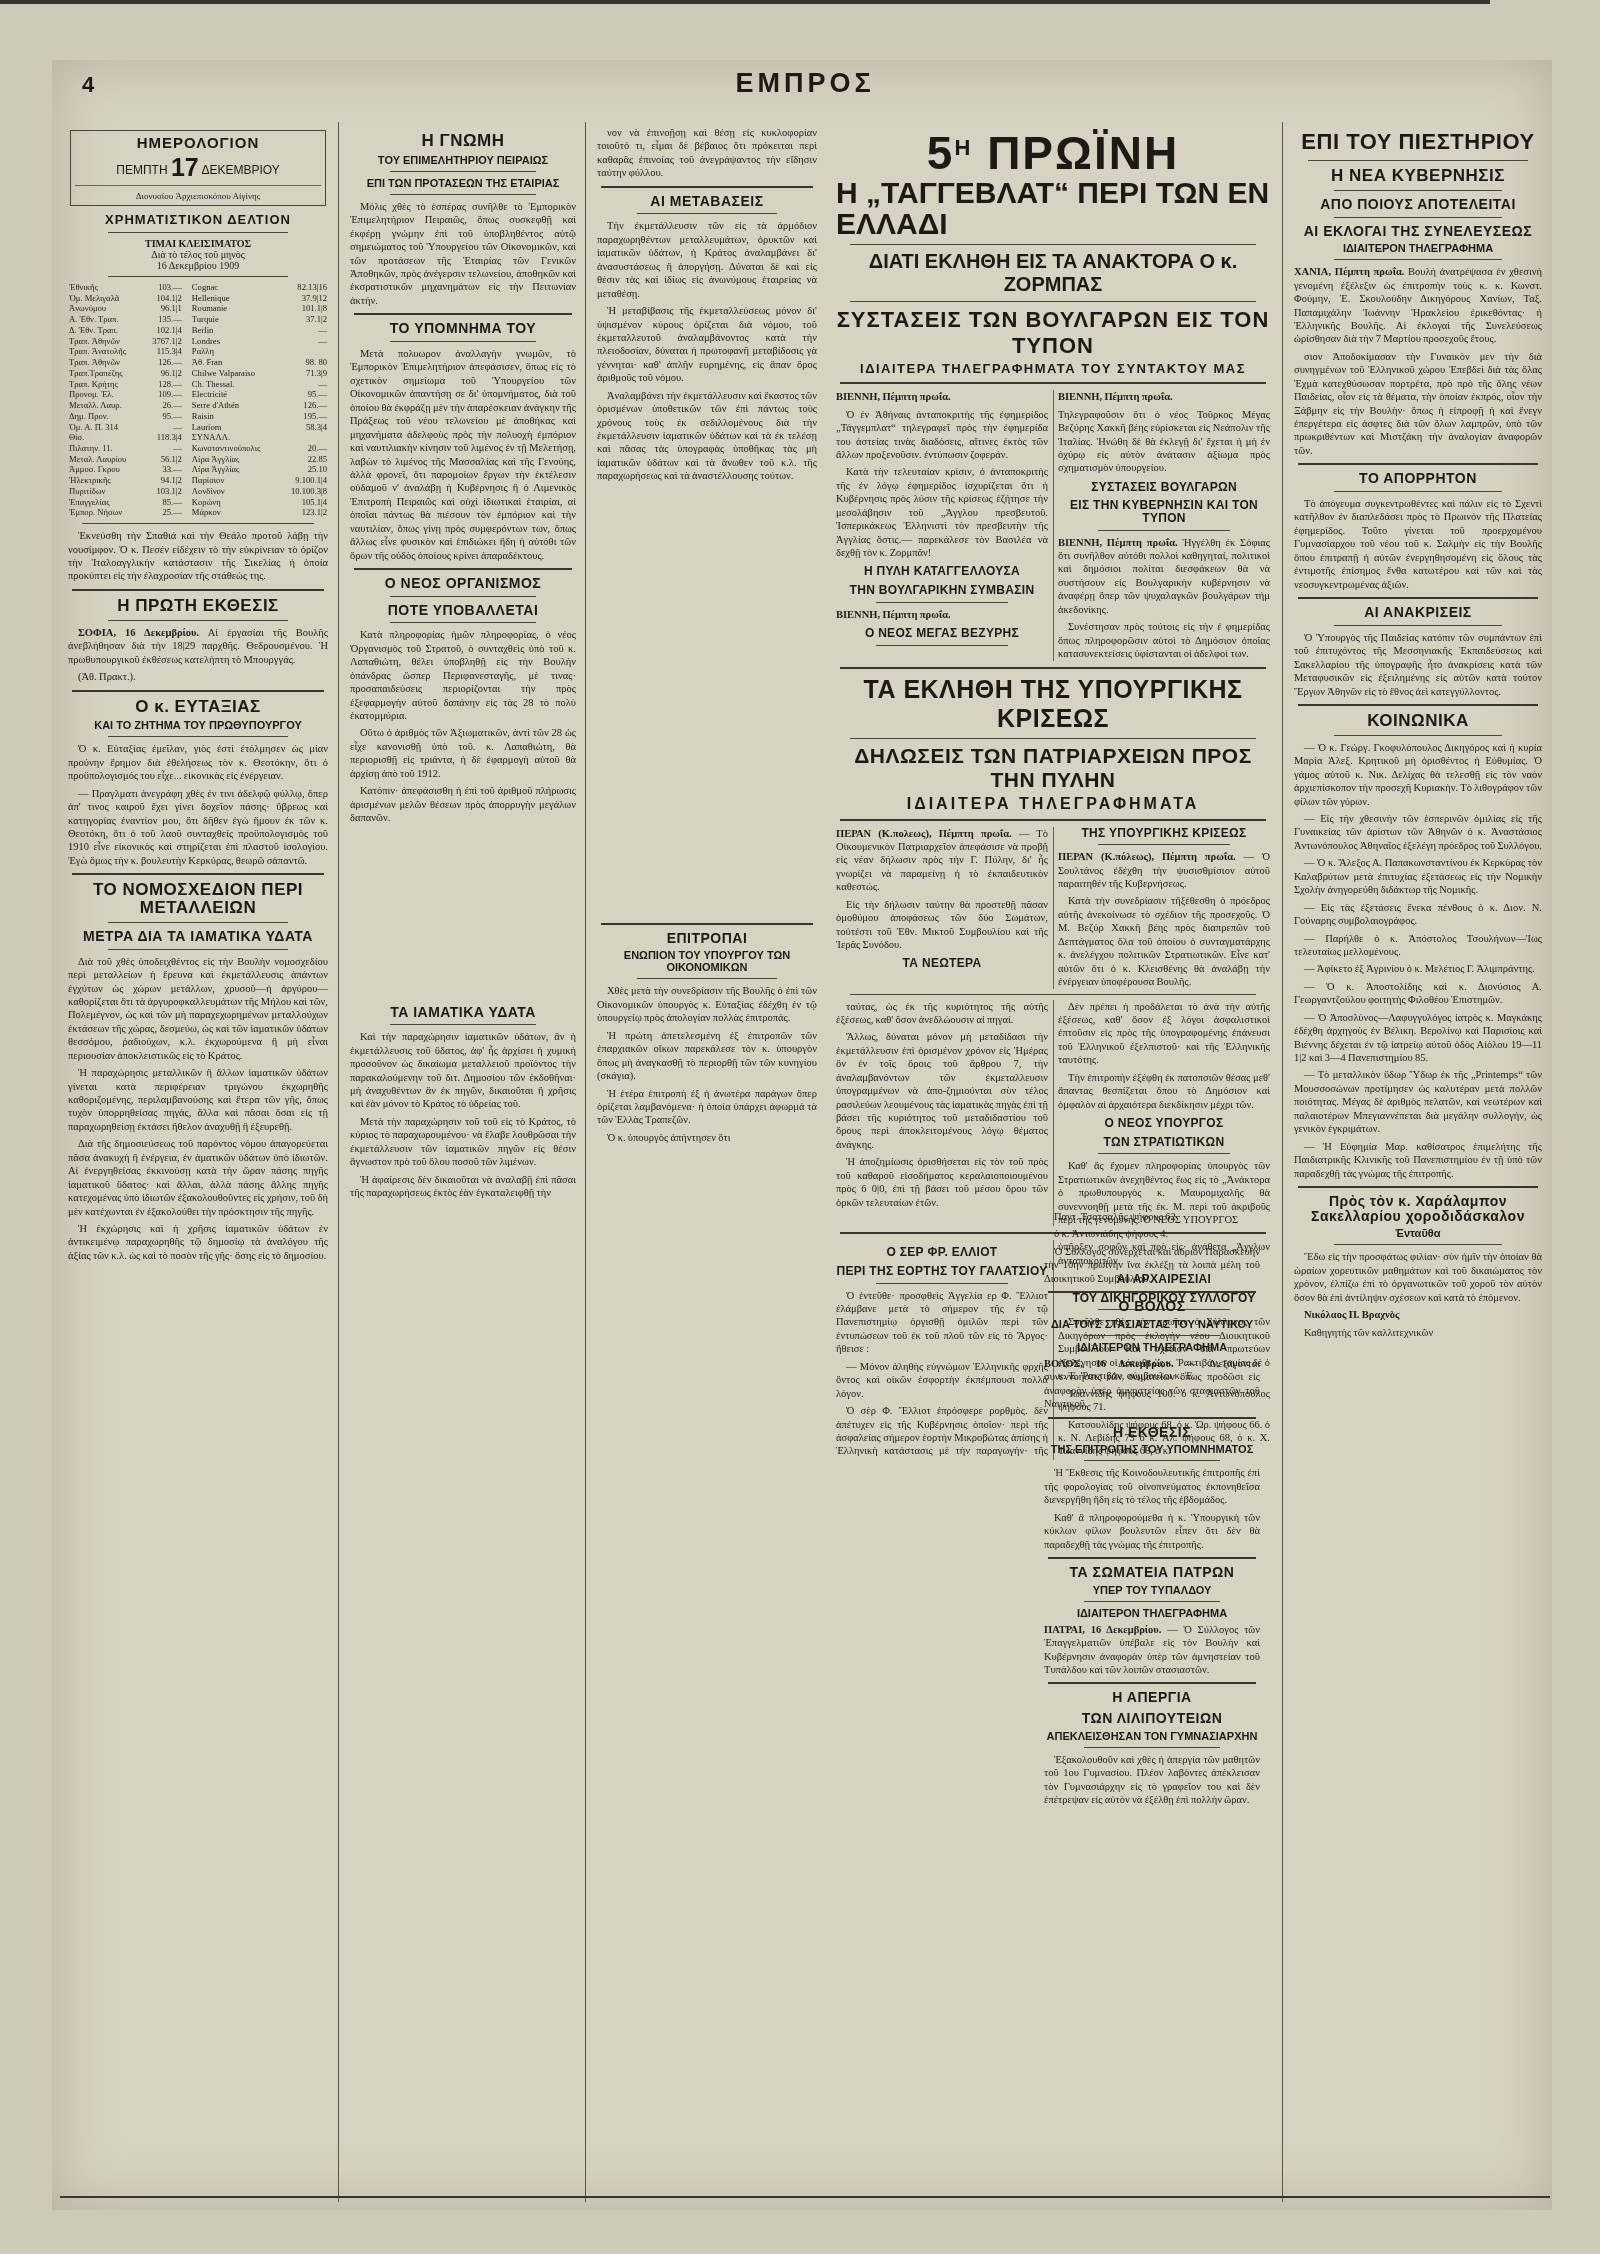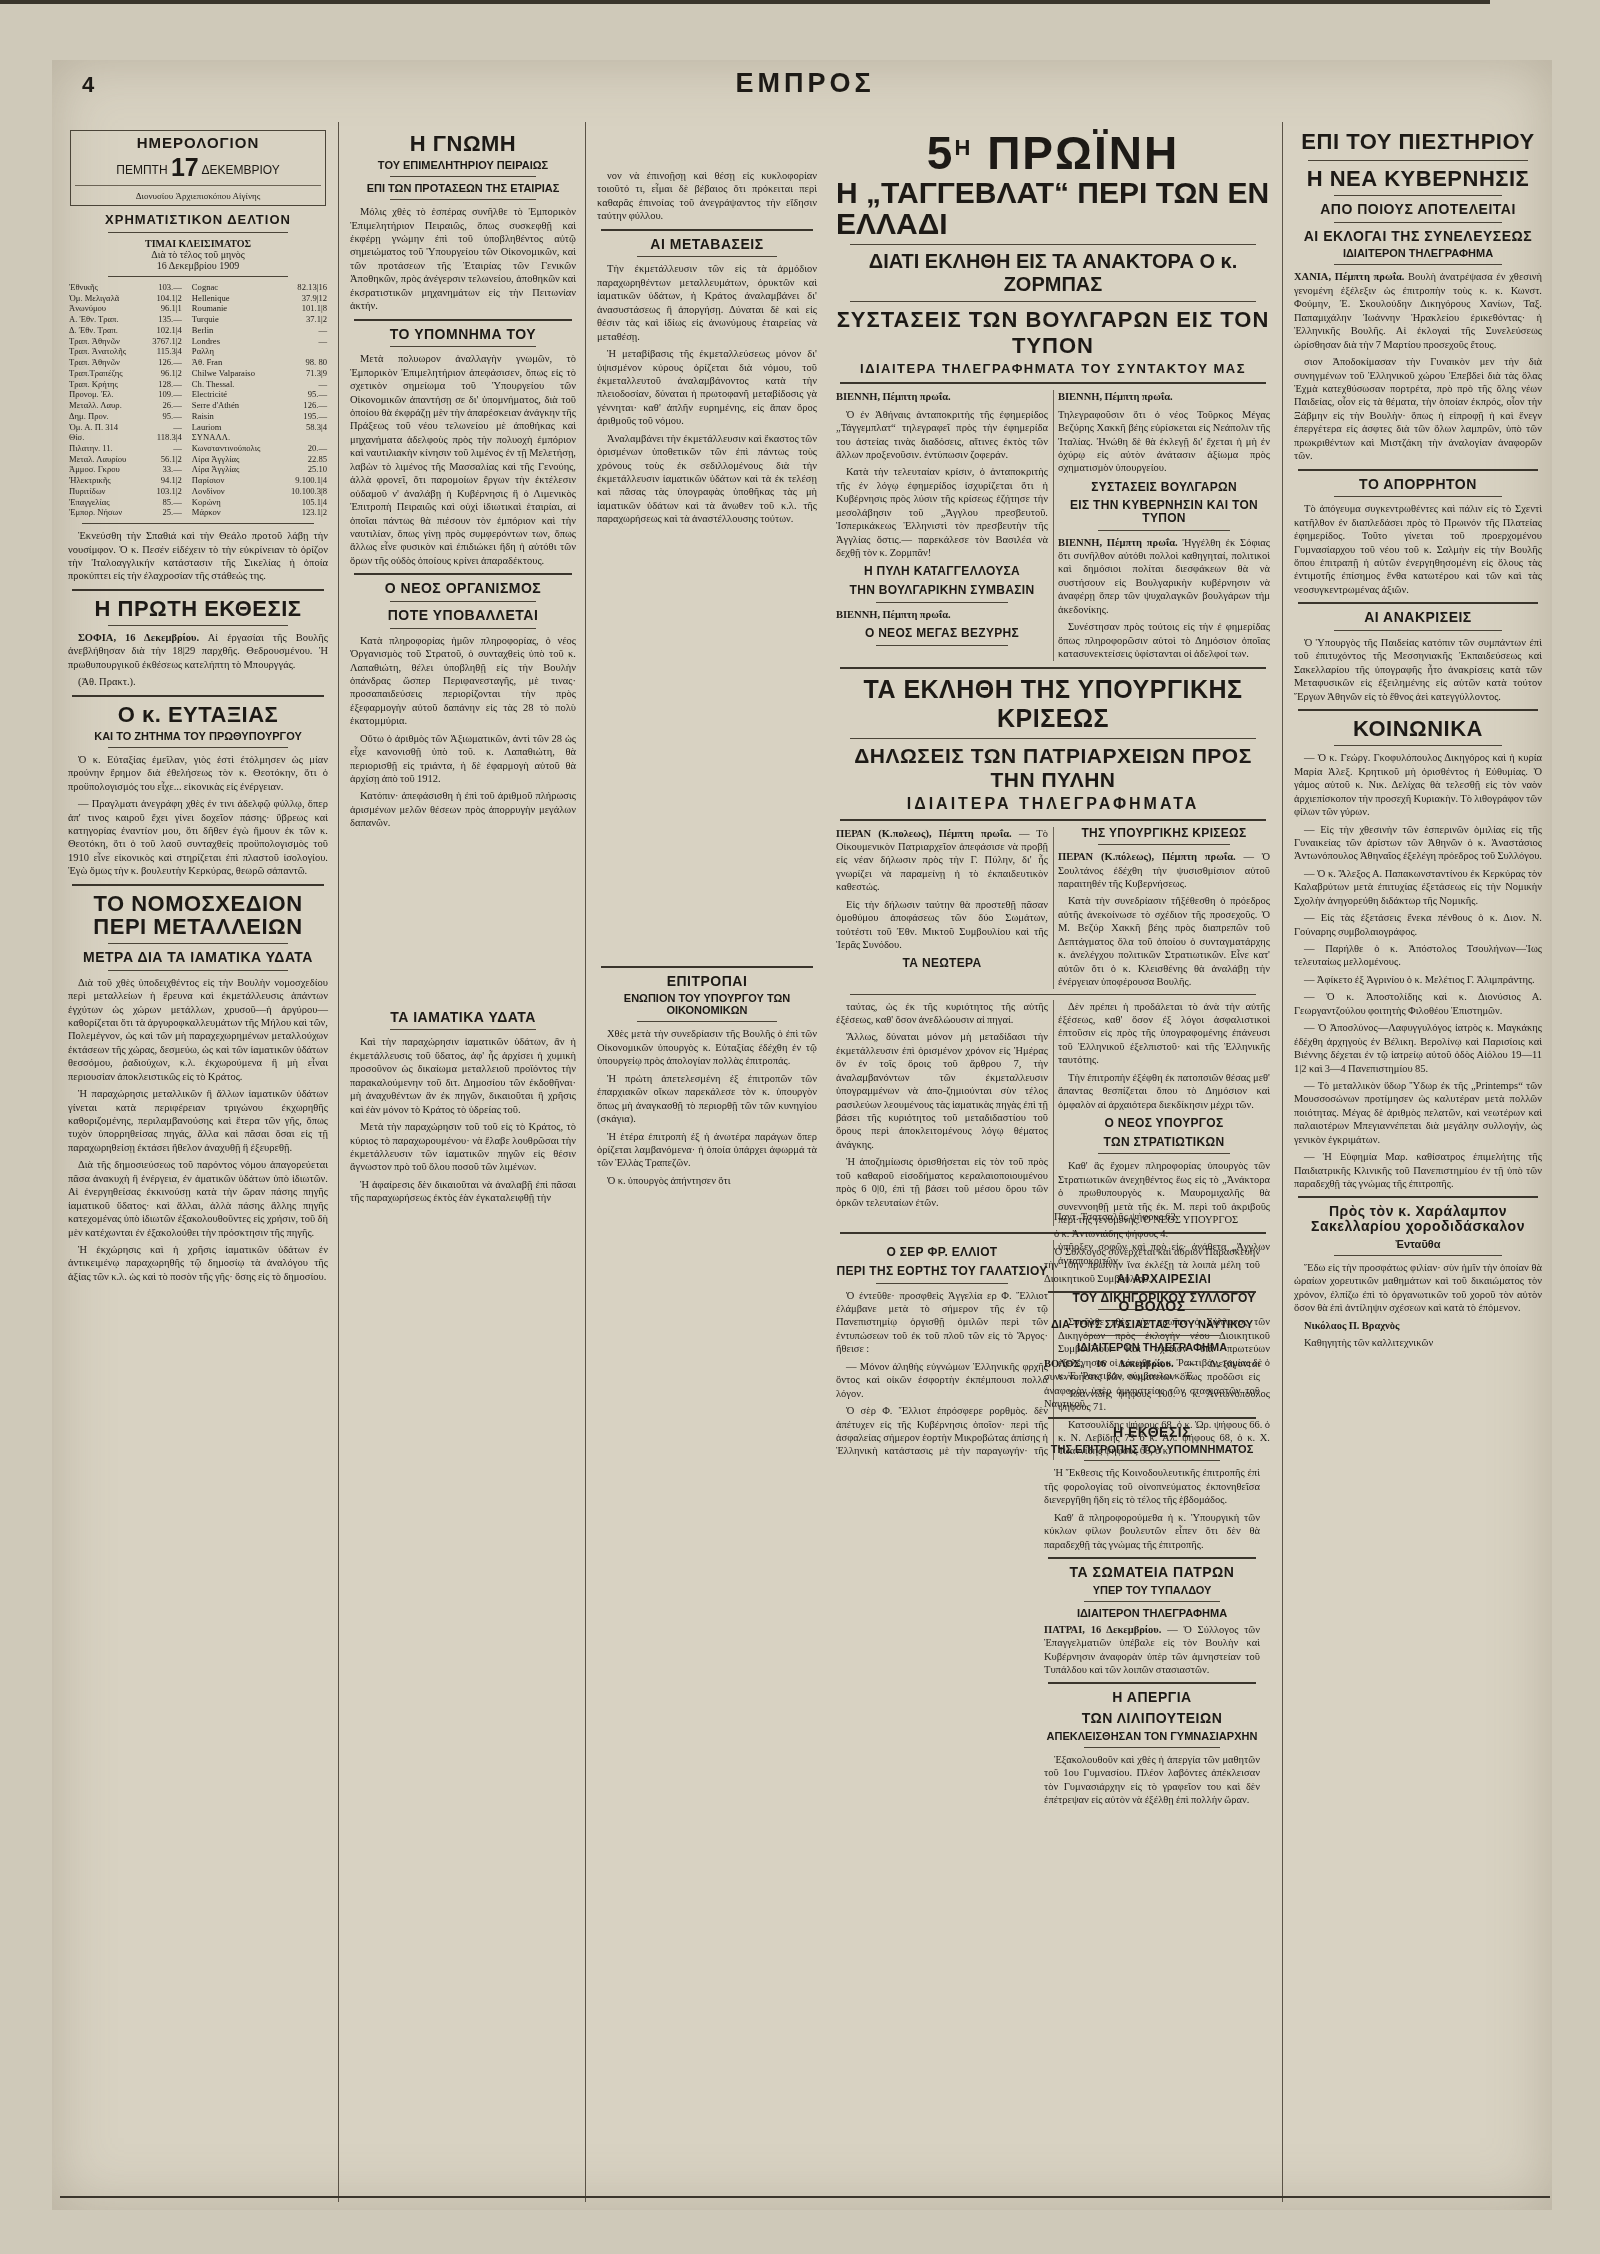"Η ΓΝΩΜΗ" h2.head { font-size: 22px -> 17px }
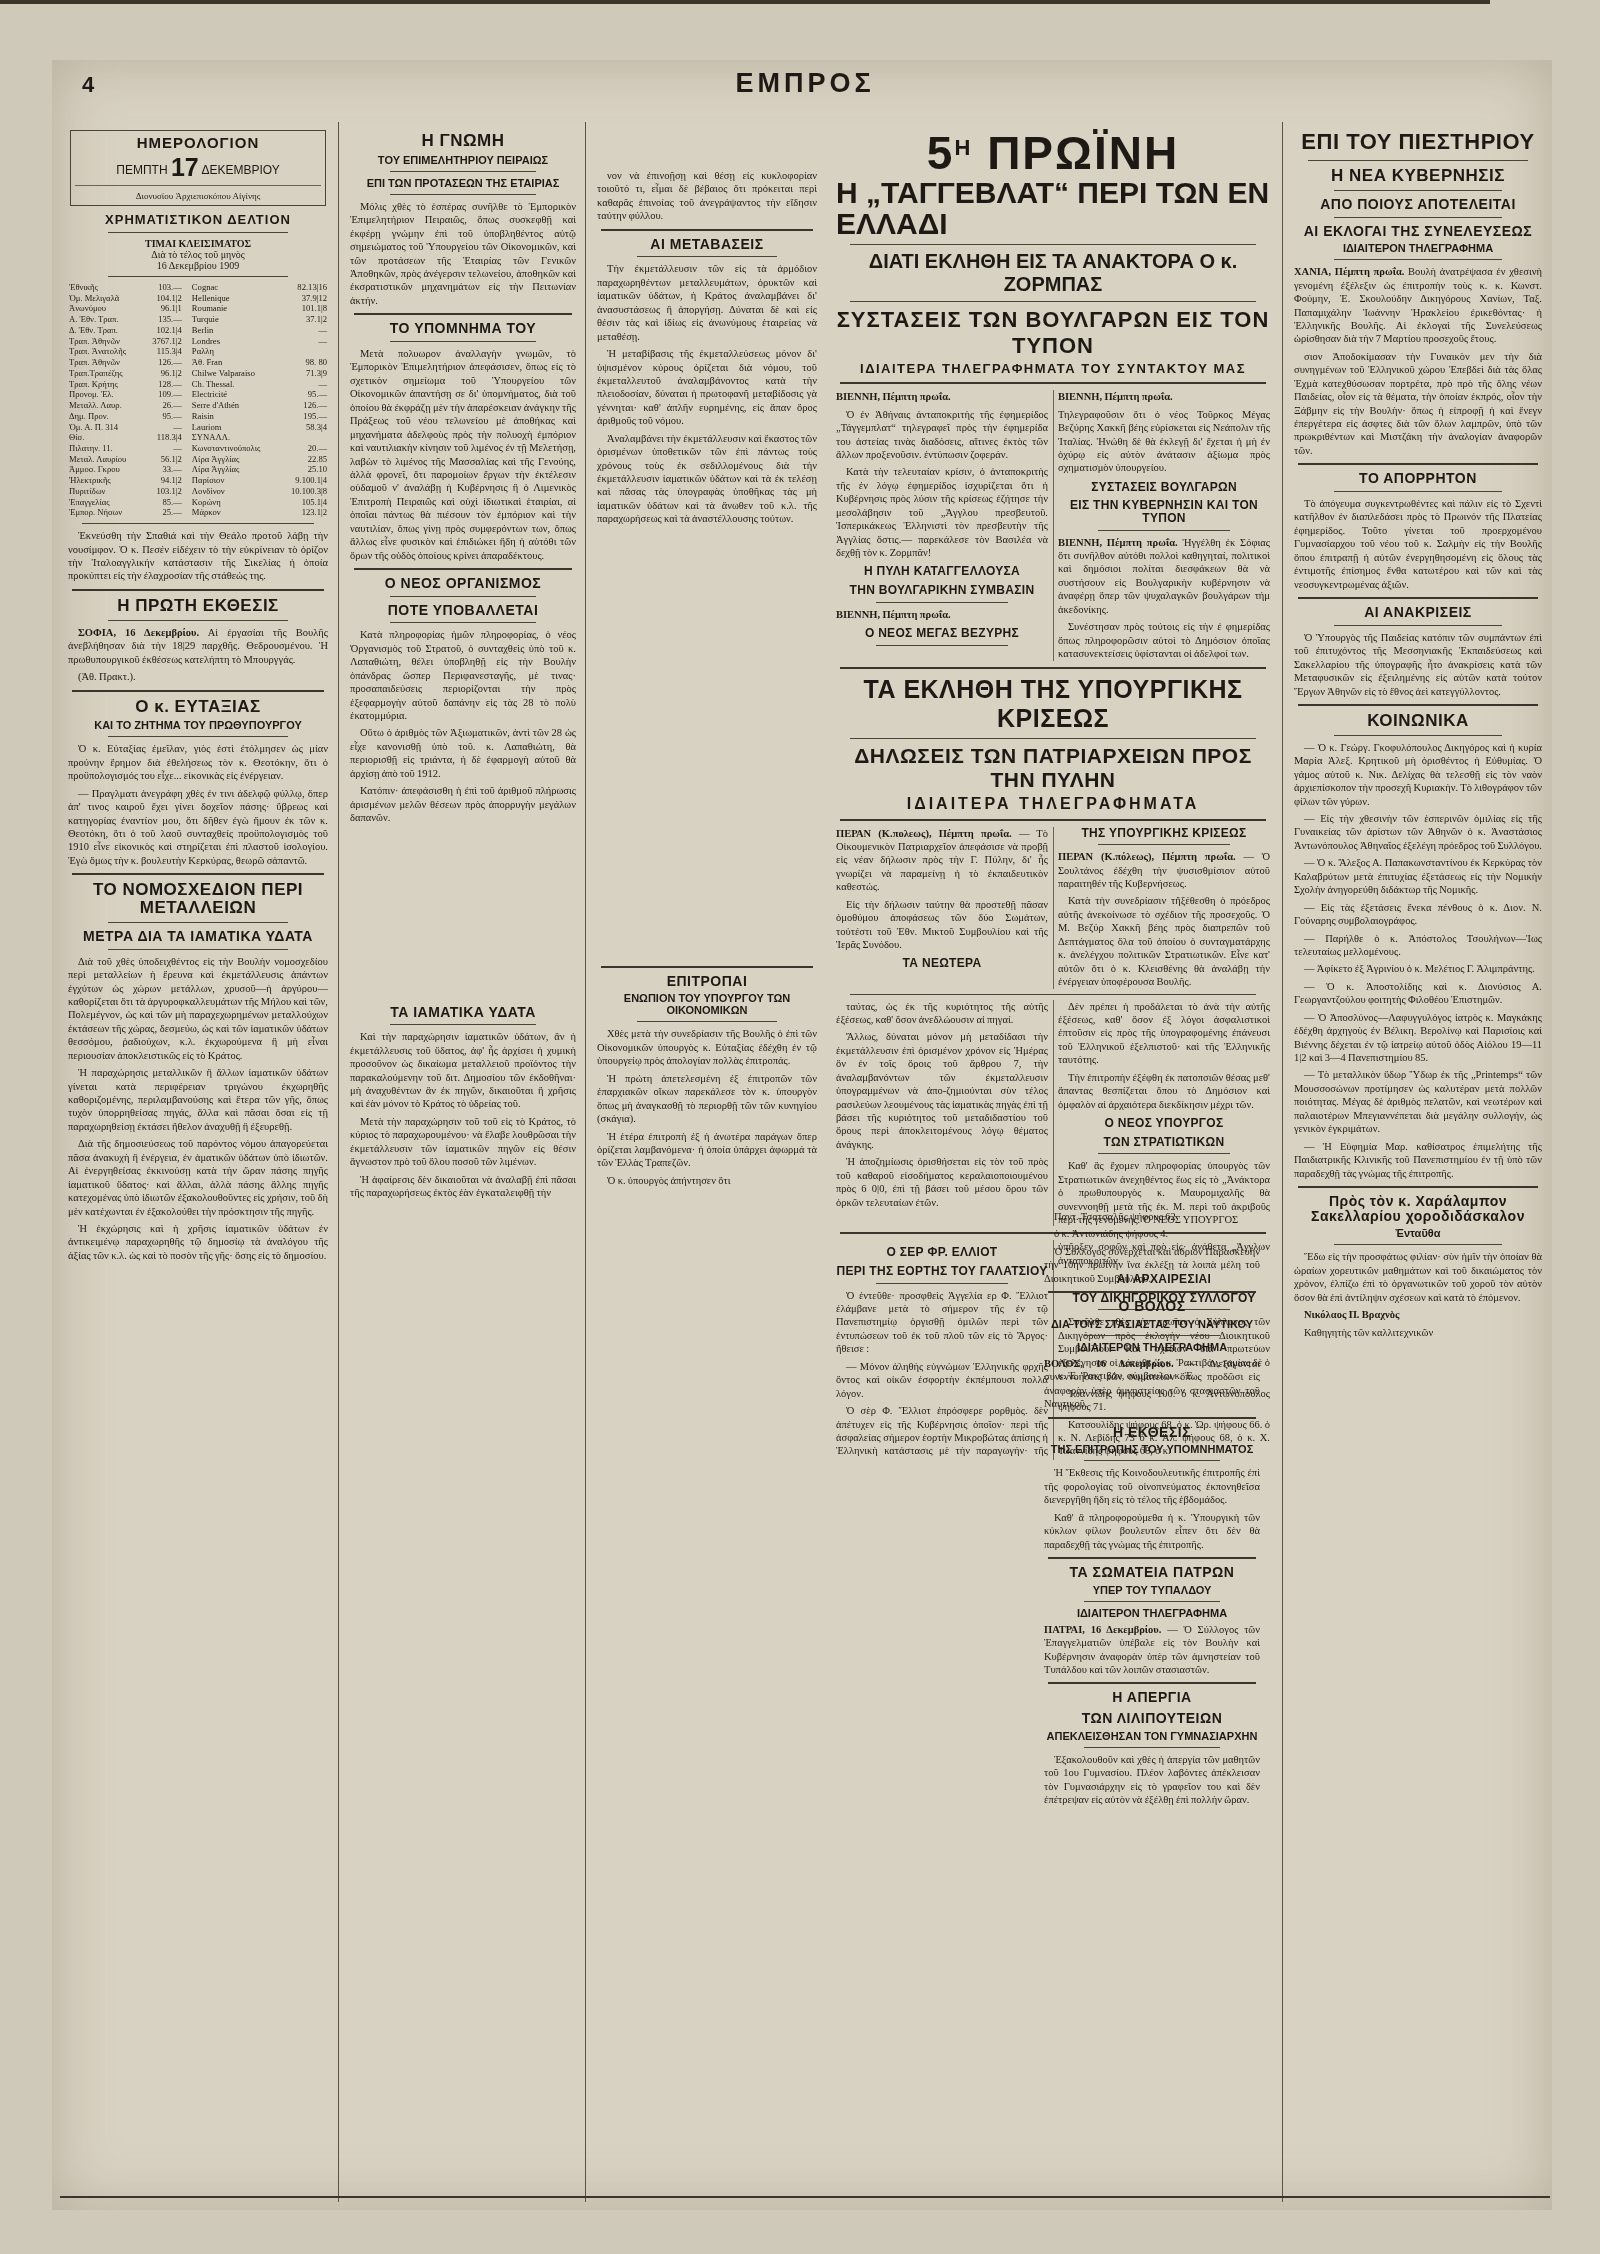"νον νὰ ἐπινοῇσῃ καὶ θέσῃ" div.col { margin-top: 43px -> none }
